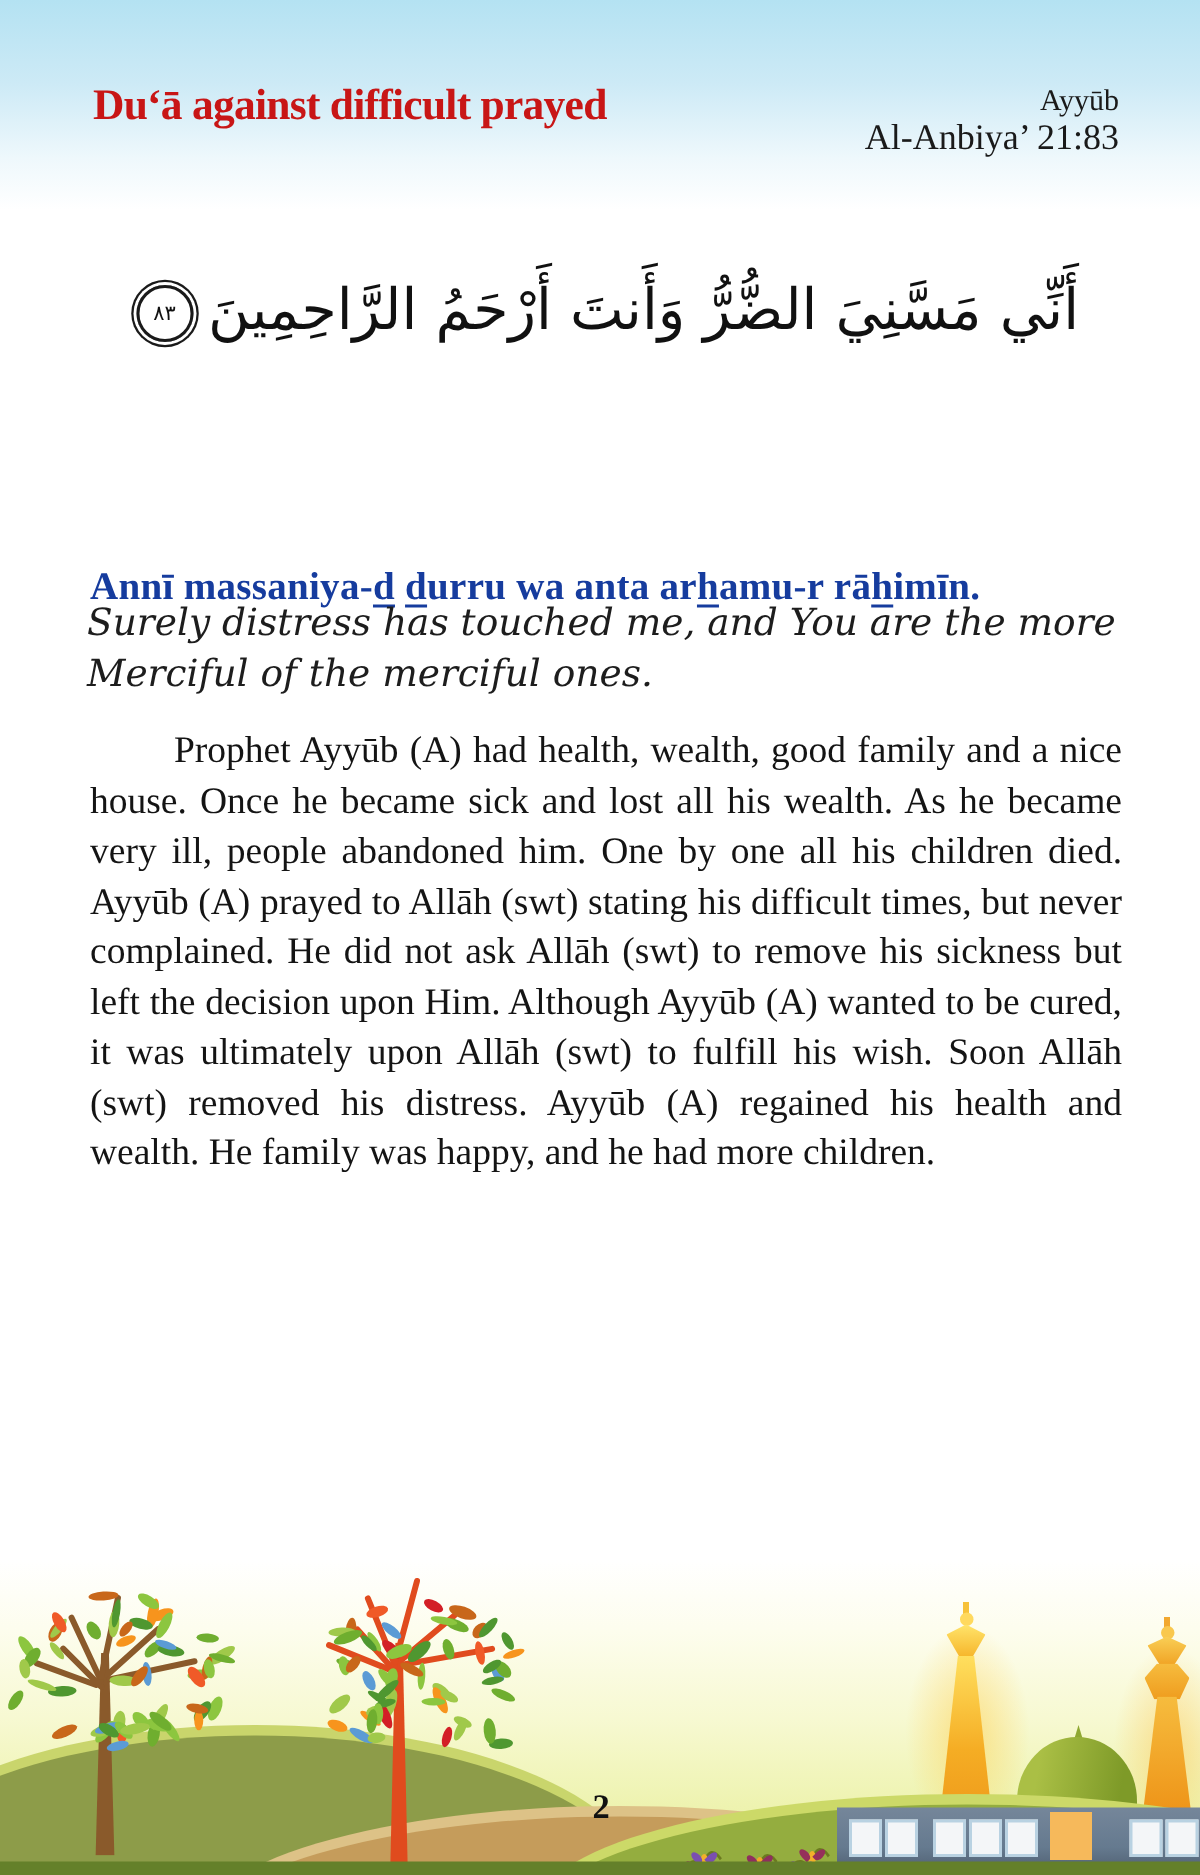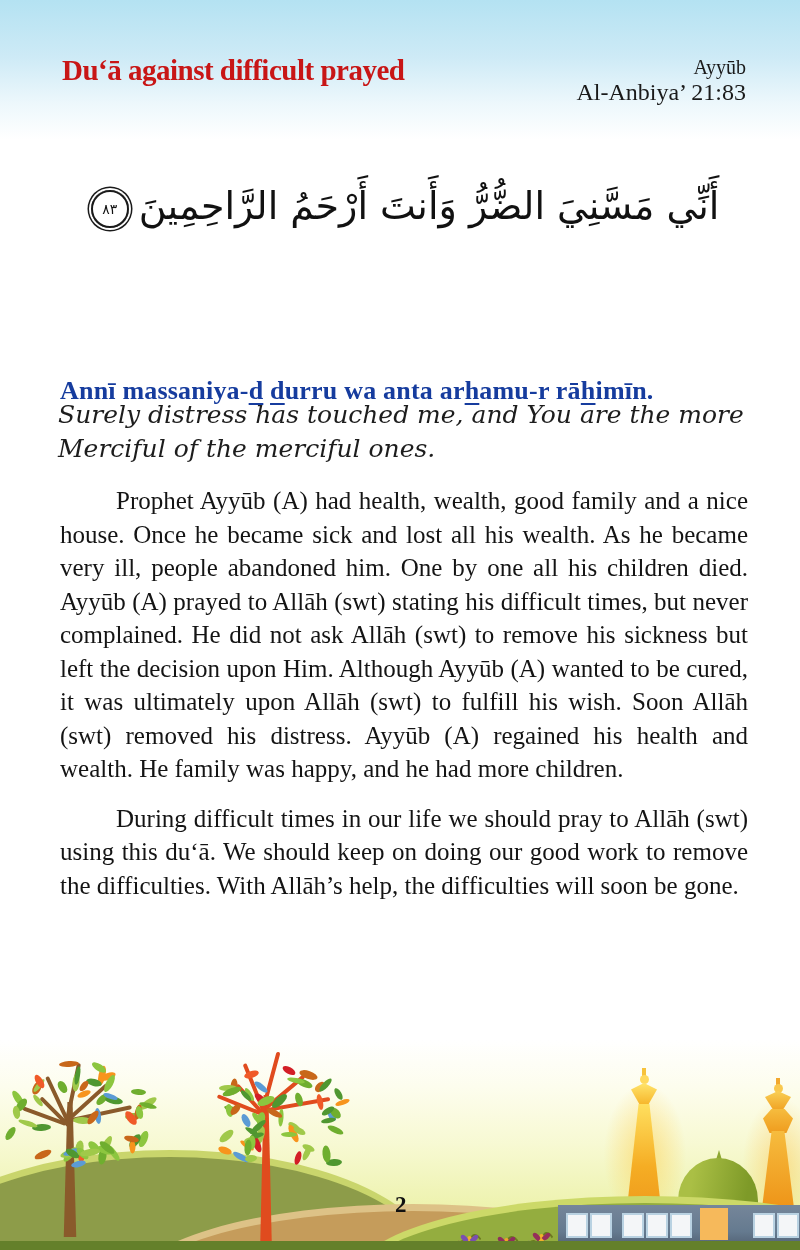"During difficult times in our" p { html: <p>During difficult times in our life we should pray to Allāh (swt) using this du‘ā. We should keep on doing our good work to remove the difficulties. With Allāh’s help, the difficulties will soon be gone.</p> -> none }
